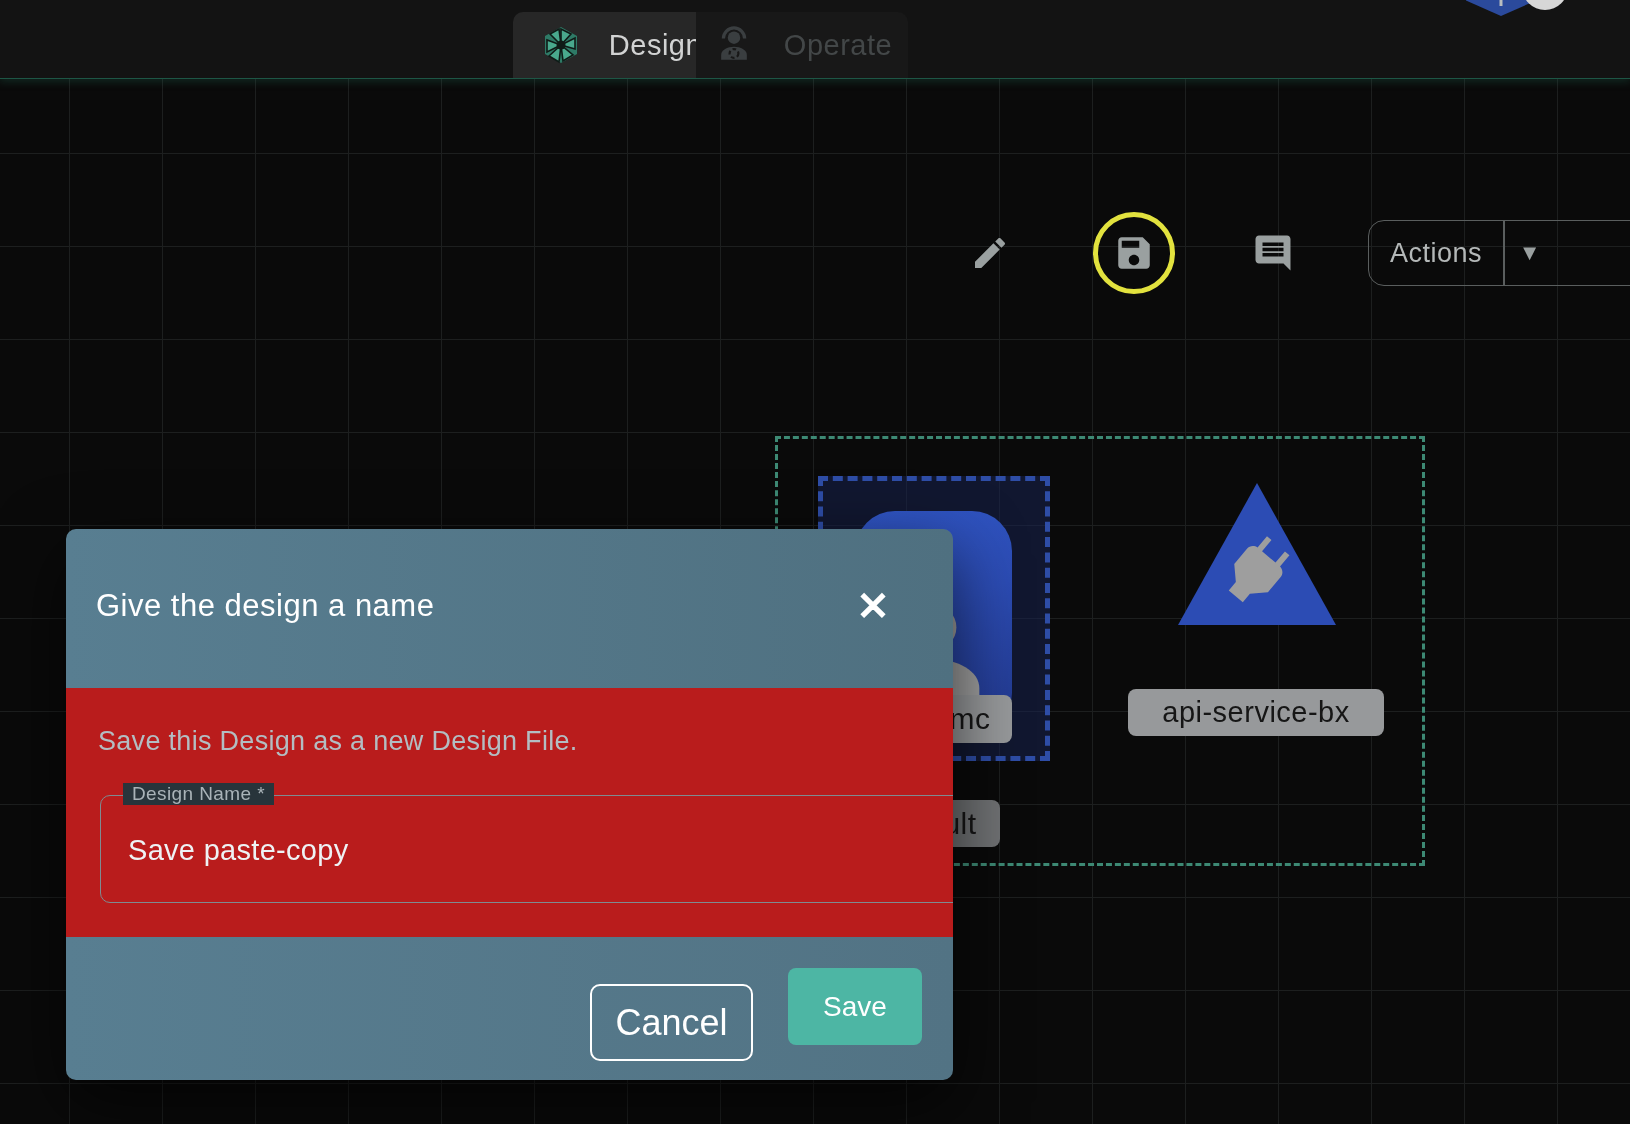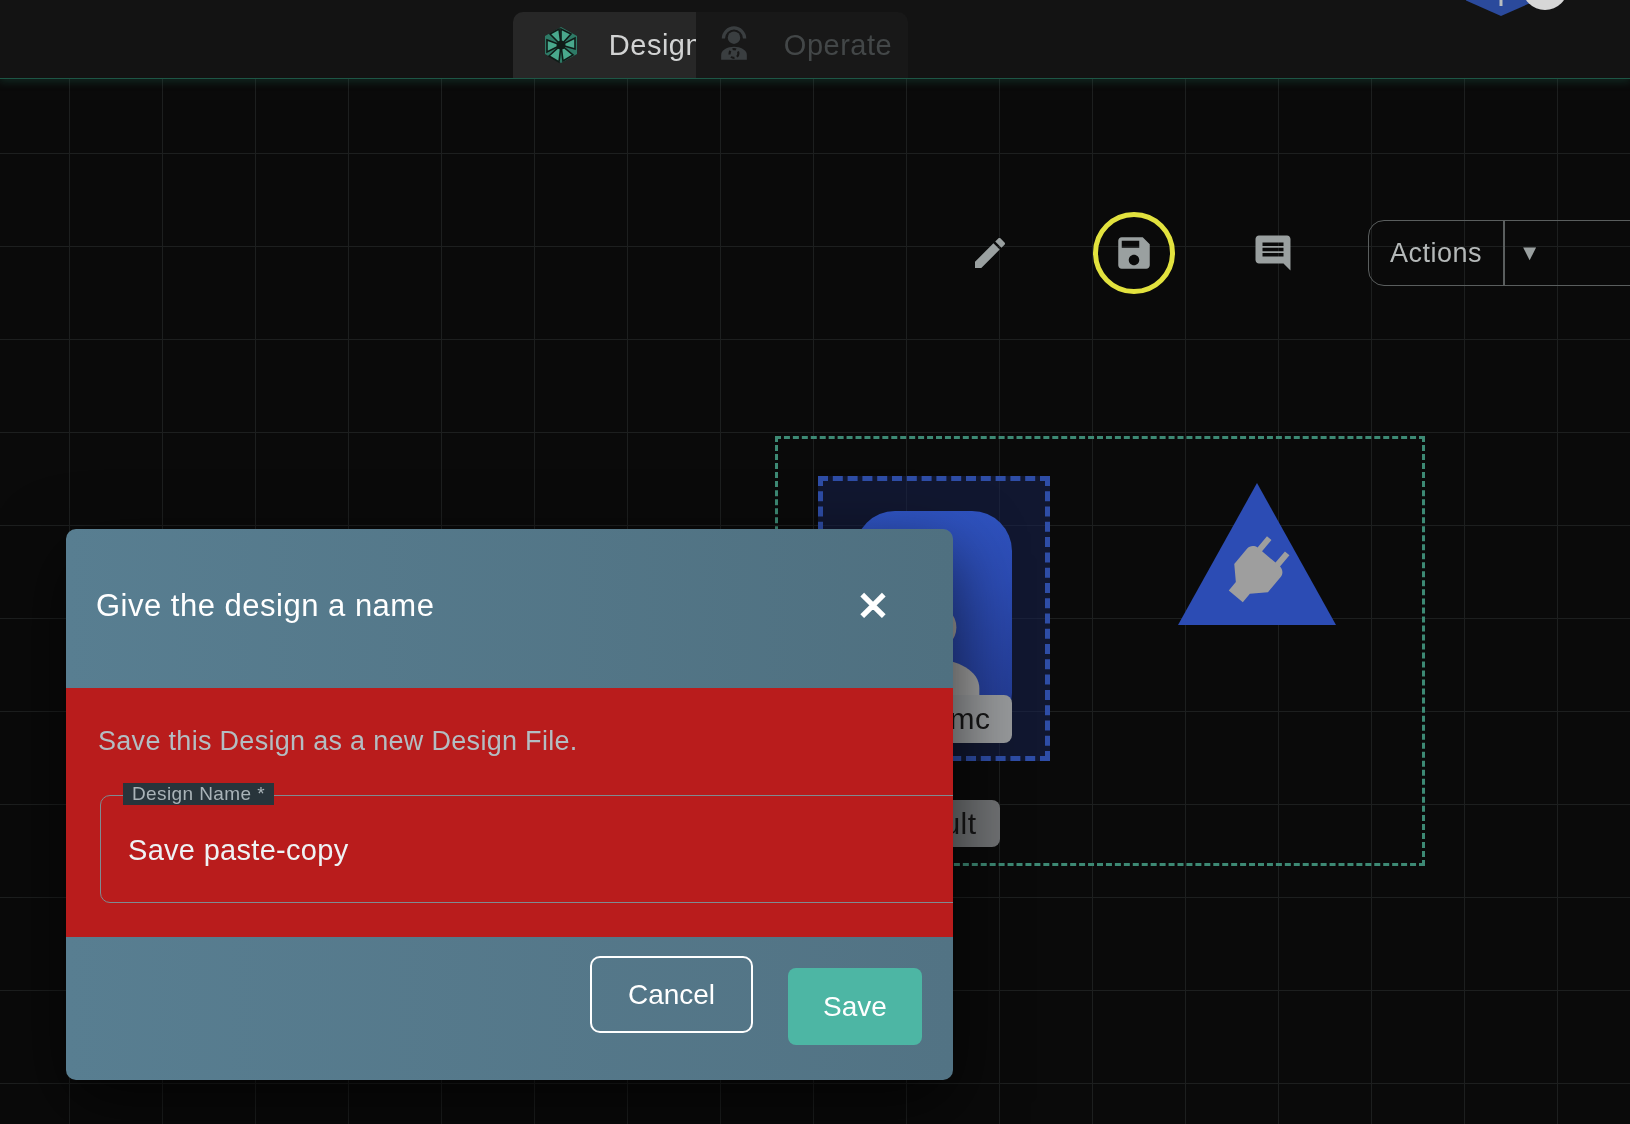"api-service-bx" div.abs { html: none -> <div>api-service-bx</div> }
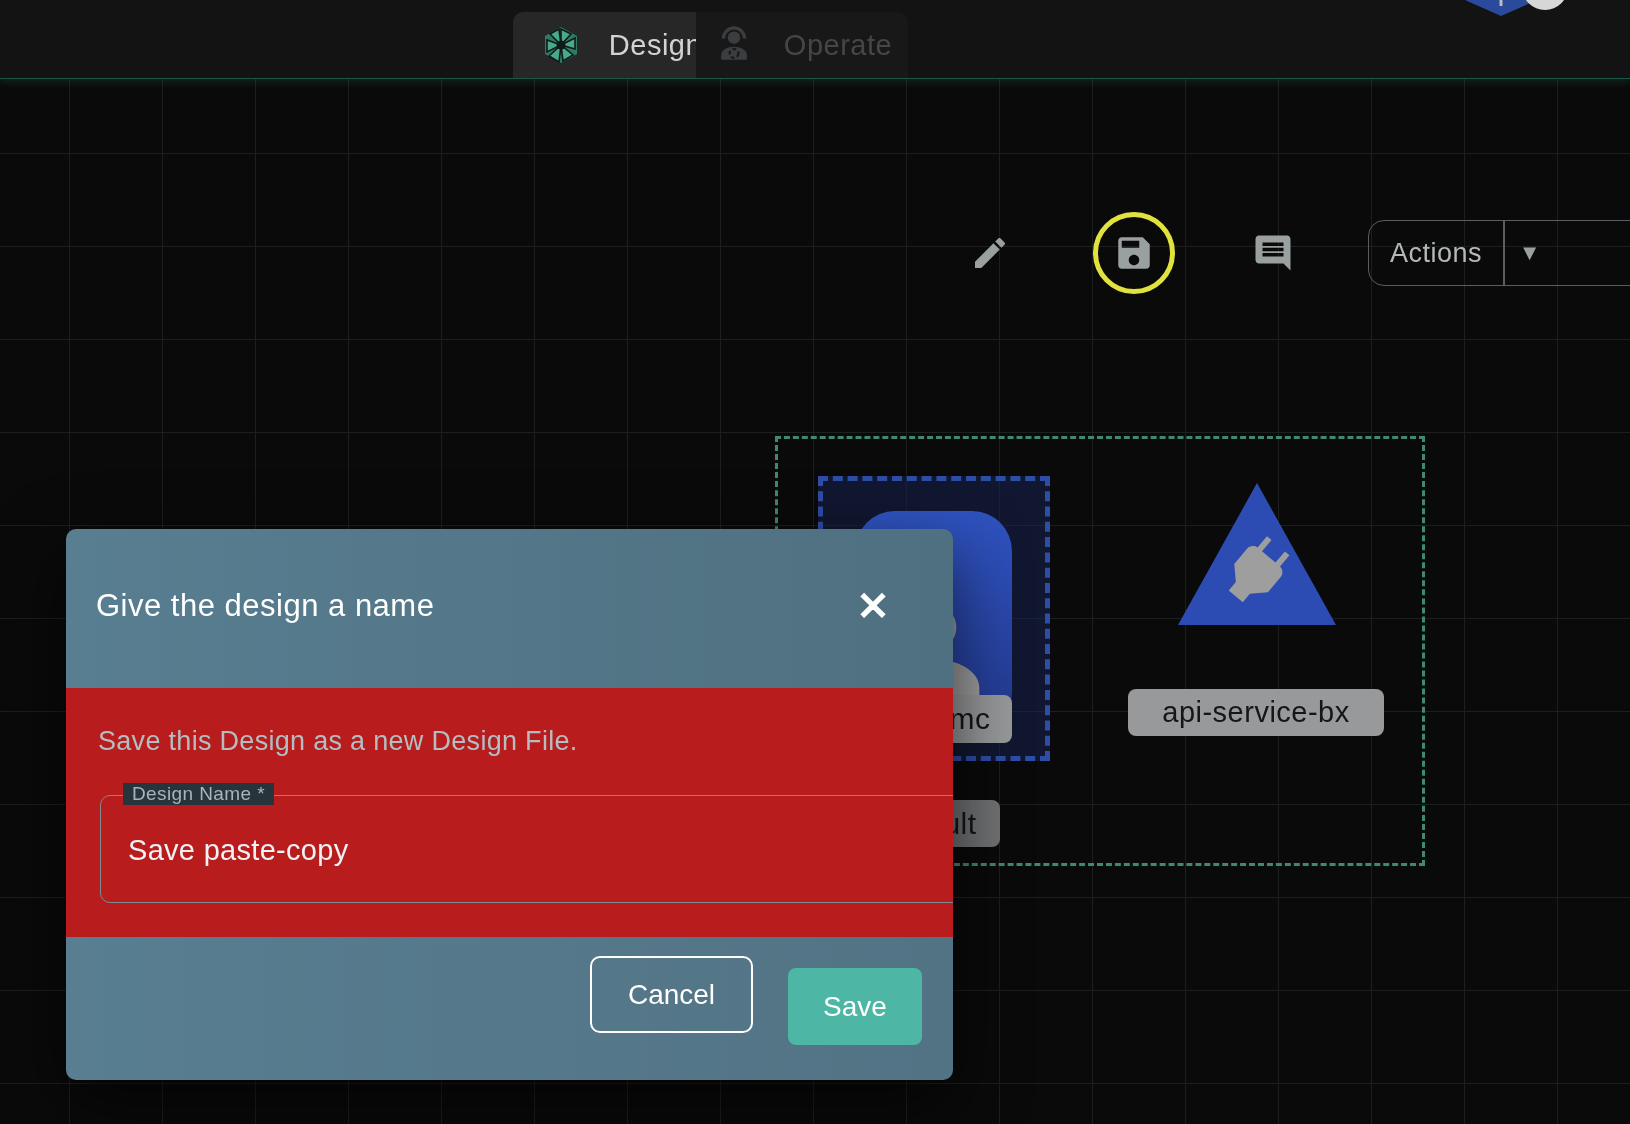"Cancel" #cancel-btn { font-size: 28px -> 36px; top: 19px -> 47px }
